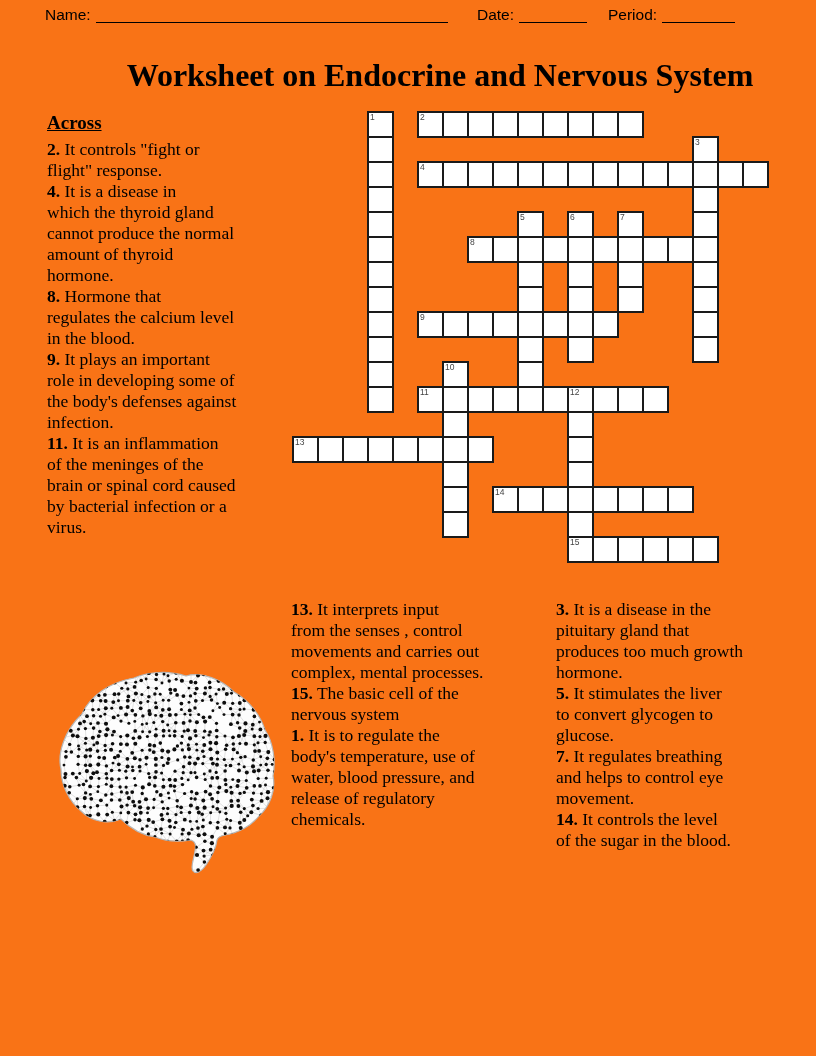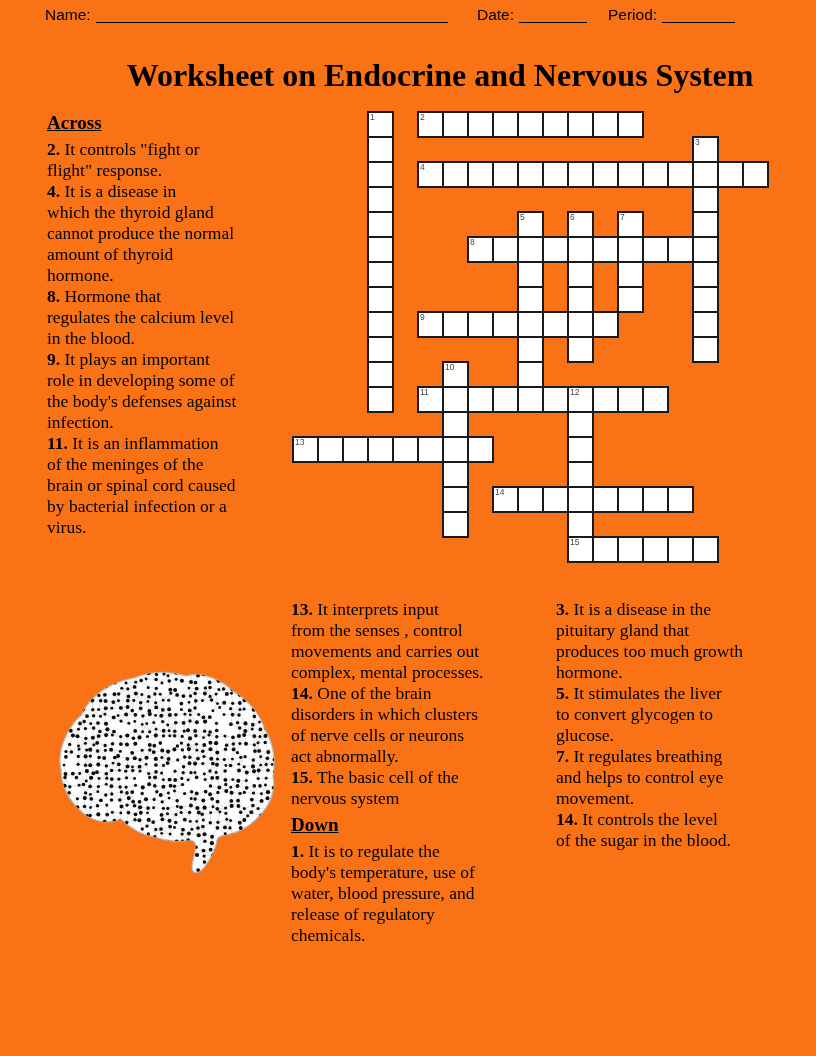"14. One of the brain" p.clue { html: <p><b>14.</b> One of the brain<br>disorders in which clusters<br>of nerve cells or neurons<br>act abnormally.</p> -> none }
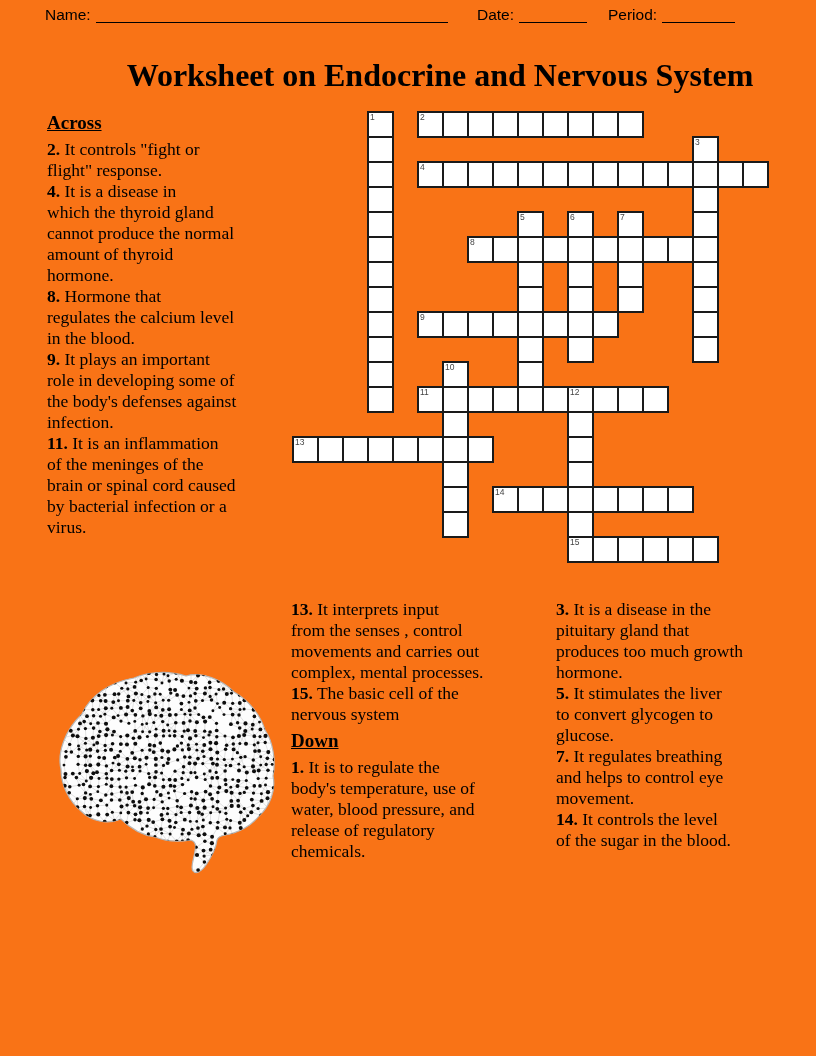"Down" h2.section-heading { html: <h2>Down</h2> -> none }
